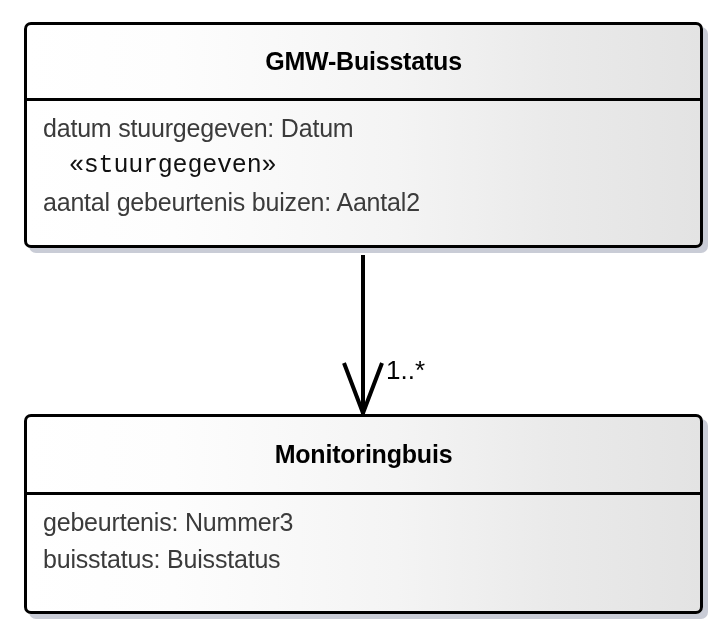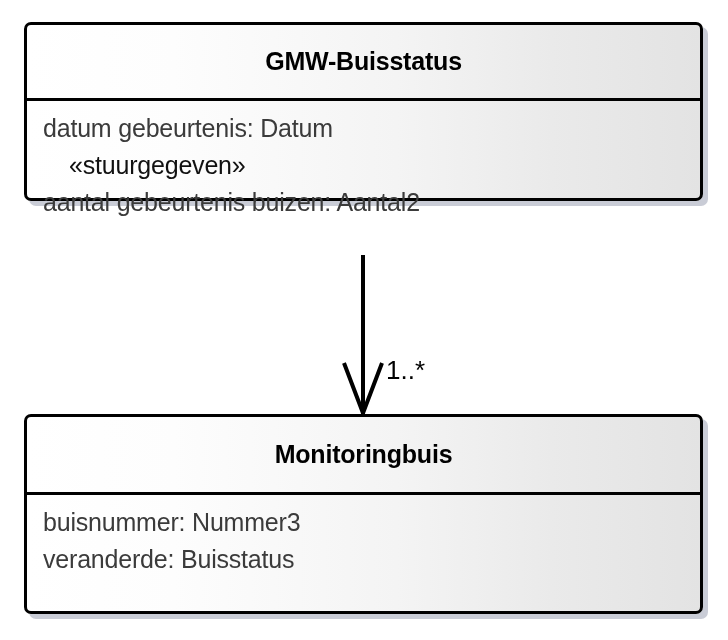"GMW-Buisstatus" #class-gmw-buisstatus { height: 179px -> 226px }
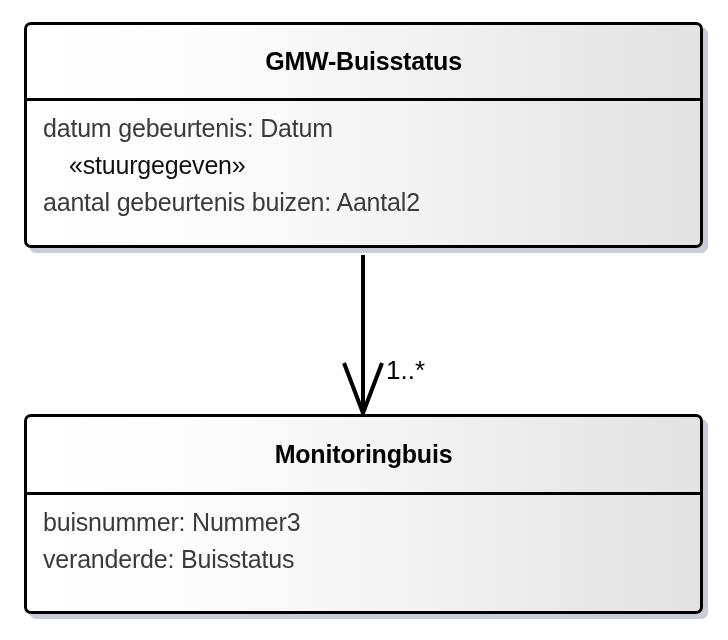"datum gebeurtenis: Datum" div.uml-attr { text: gebeurtenis -> stuurgegeven }
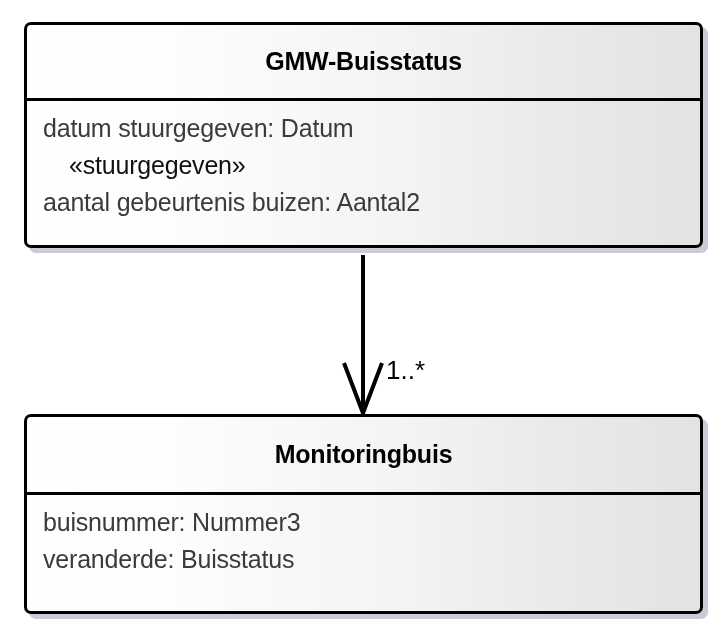"«stuurgegeven»" .uml-attr.stereotype { font-family: none -> Liberation Mono, monospace }
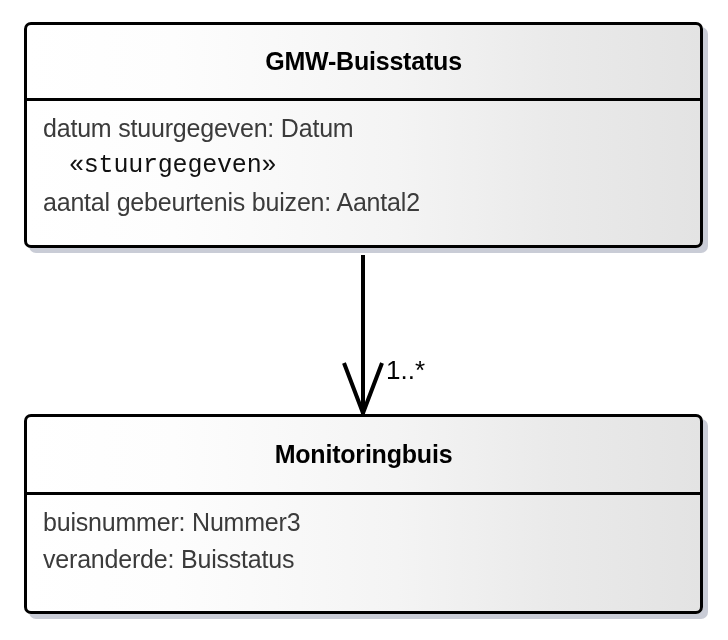"buisnummer: Nummer3" div.uml-attr { text: buisnummer -> gebeurtenis }
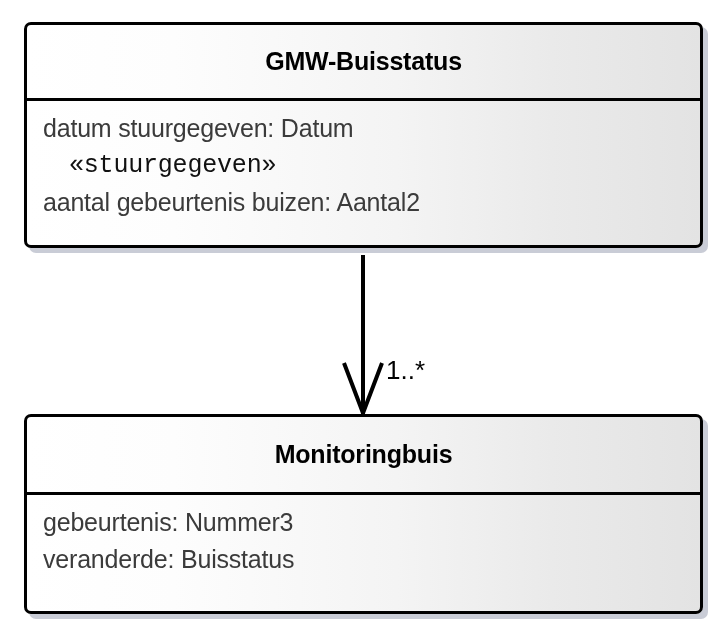"veranderde: Buisstatus" div.uml-attr { text: veranderde -> buisstatus }
